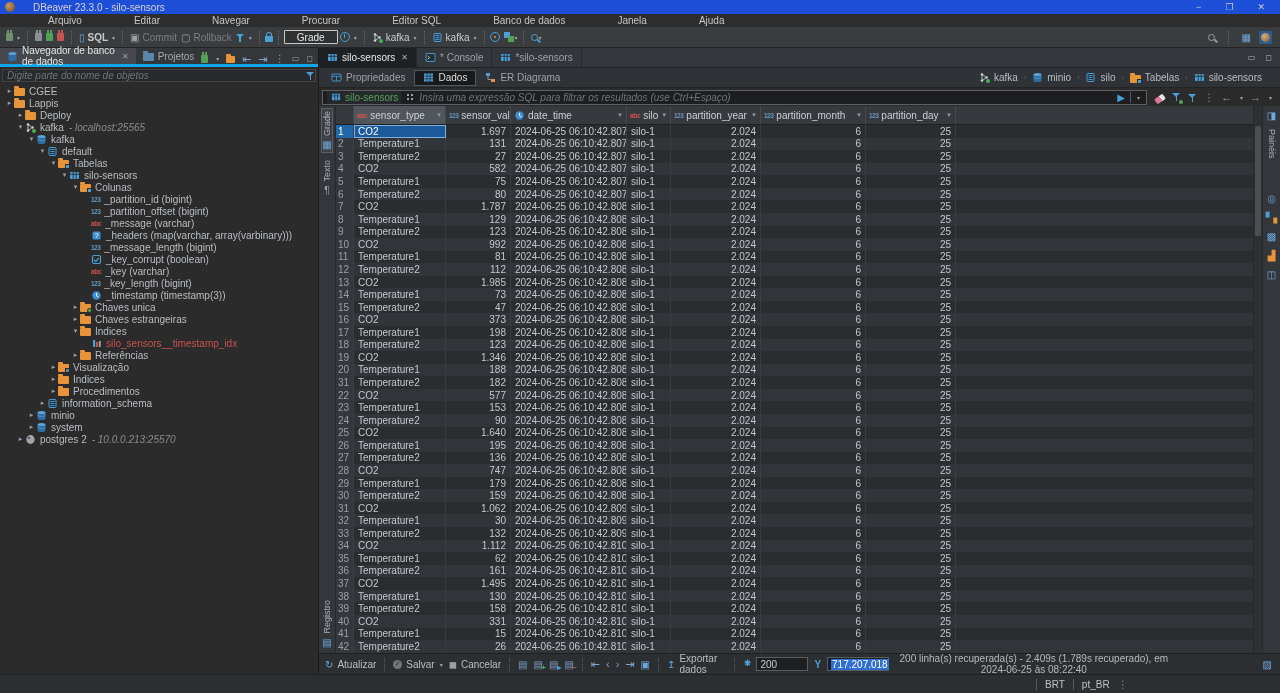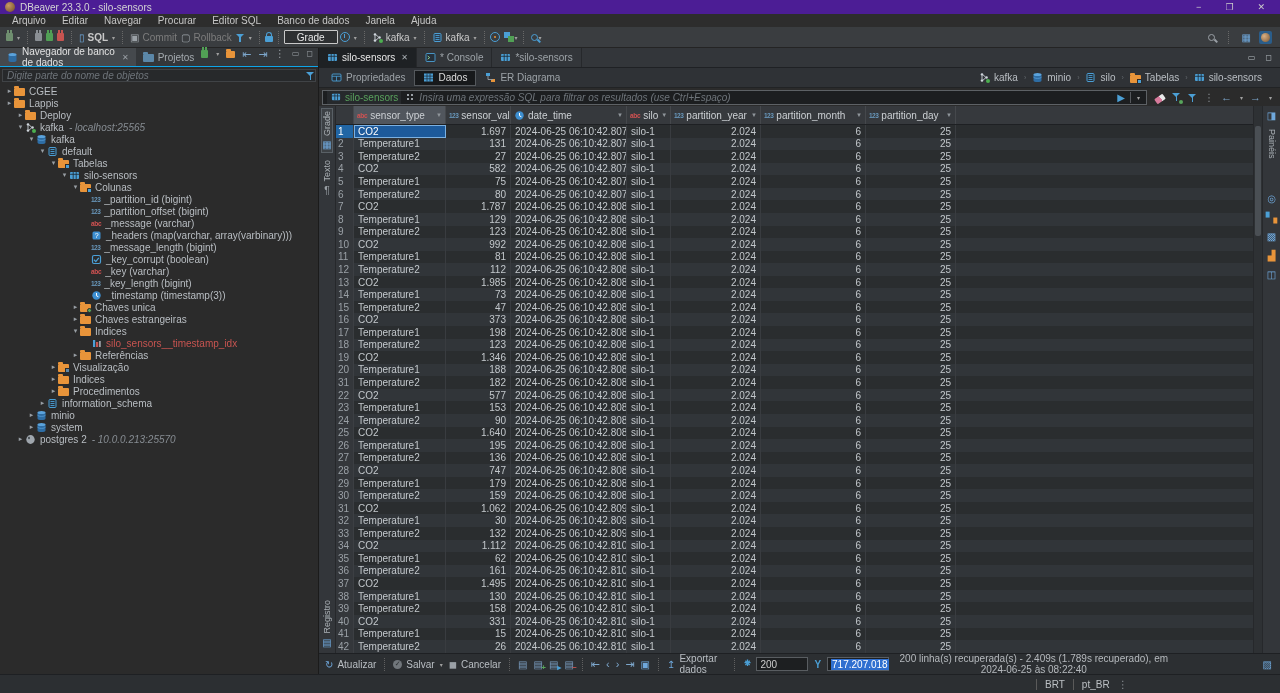"DBeaver 23.3.0 - silo-sensors" .titlebar { background: #4c1d95 -> #1d4ed8; gap: 5px -> 18px }
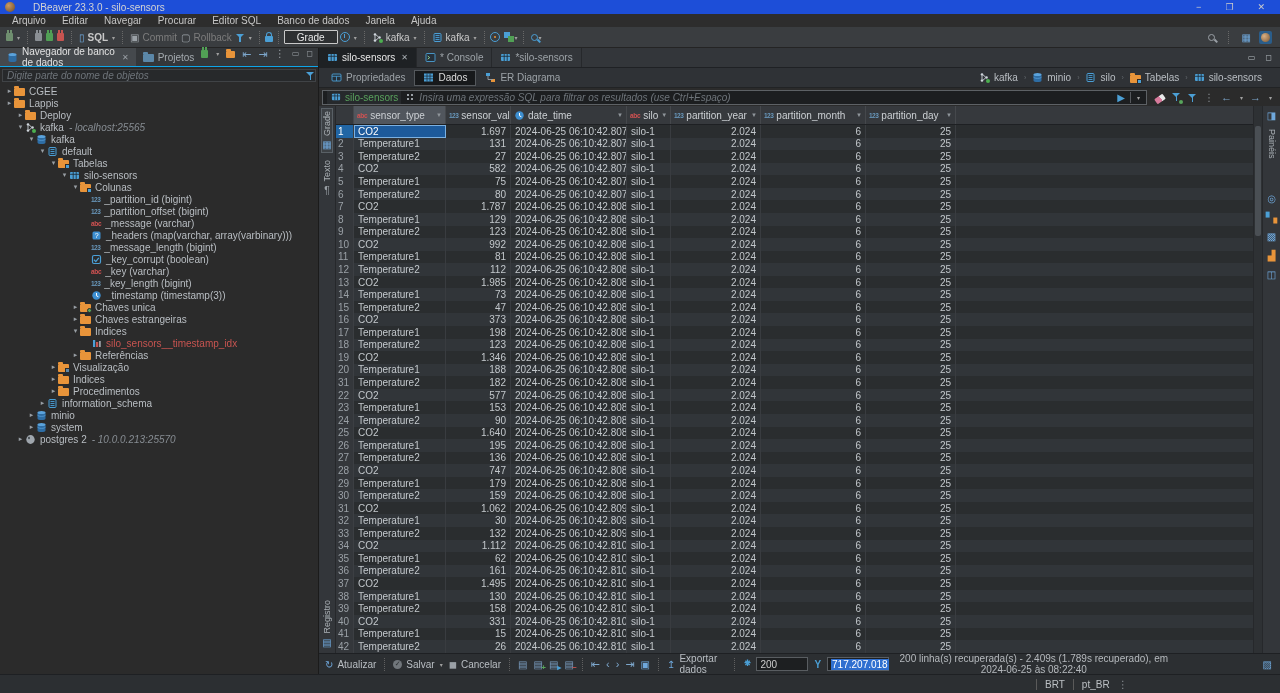"Arquivo" .menubar span { margin-left: none -> 36px }
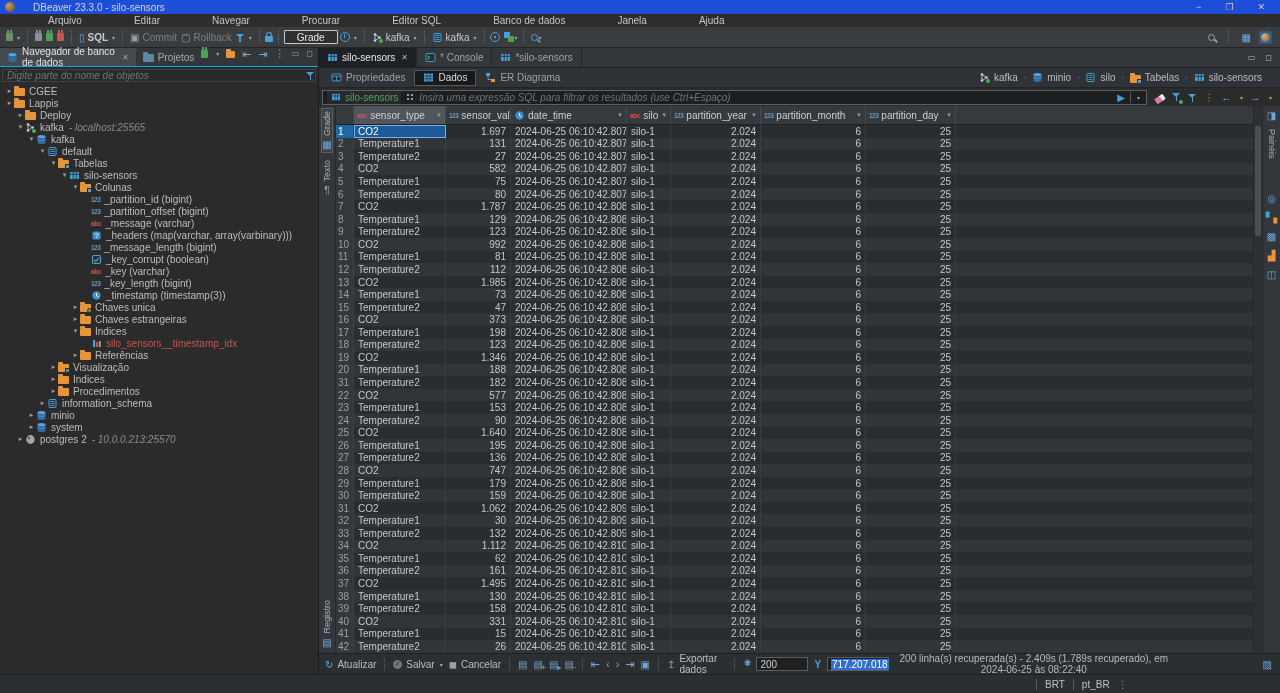"Navegador de banco de dados" .sb-tabs { align-items: flex-start -> flex-end; border-bottom: 1px solid #0ea5e9 -> 3px solid #0ea5e9 }
